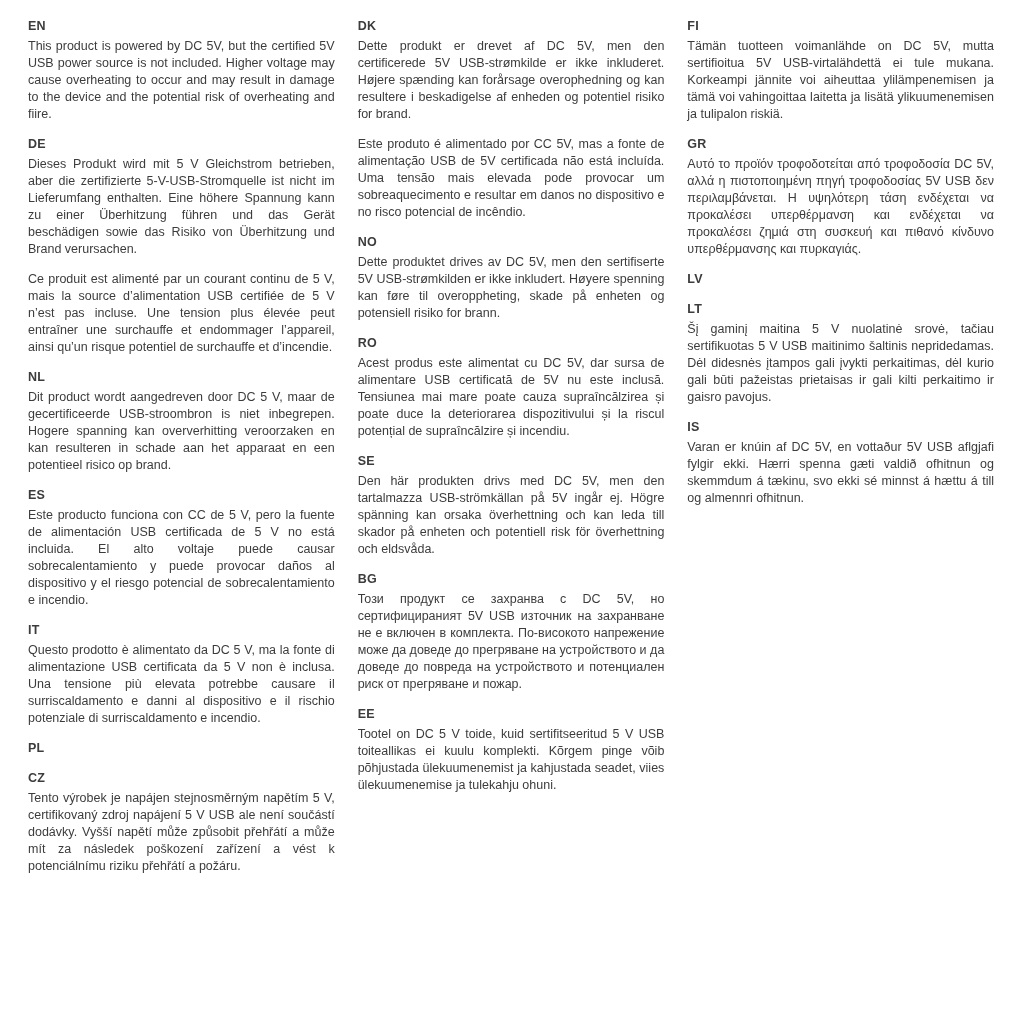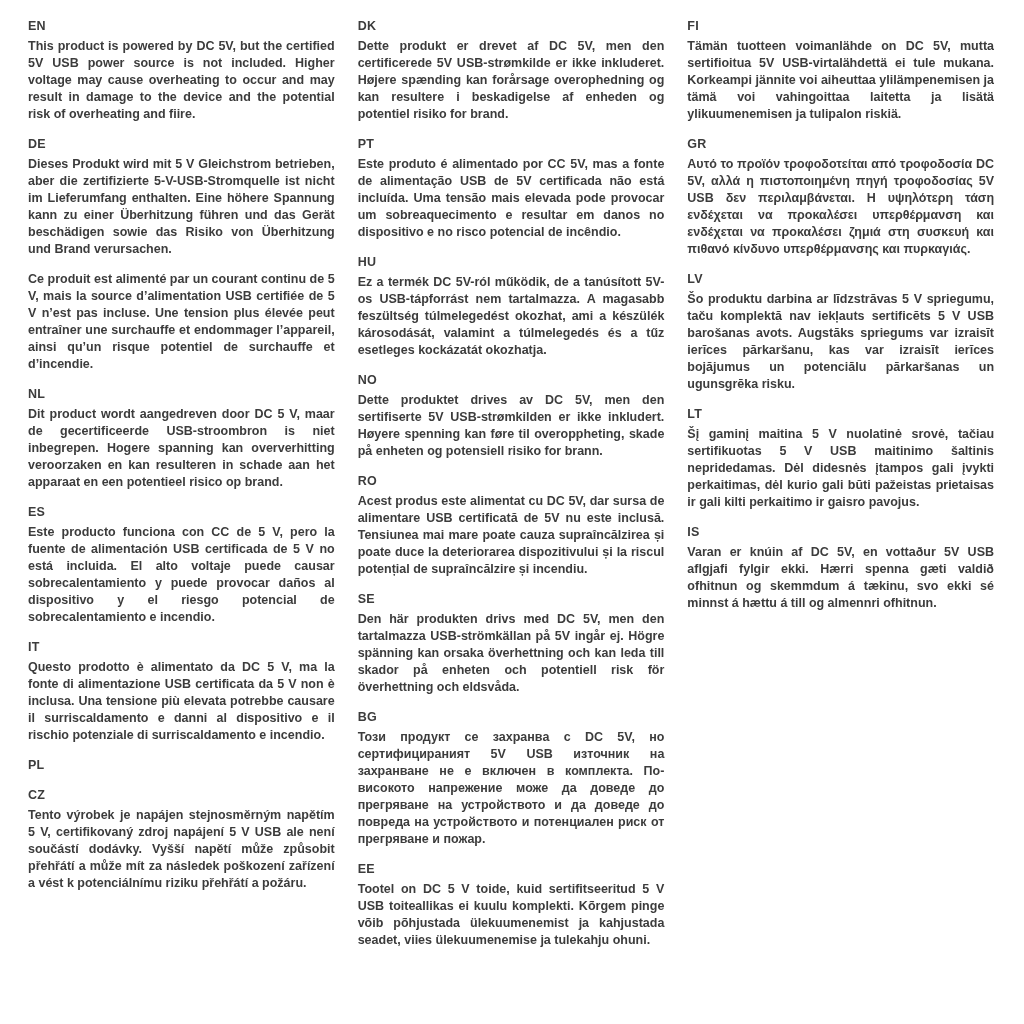"This product is powered by" .lang-text { font-weight: bold -> none }
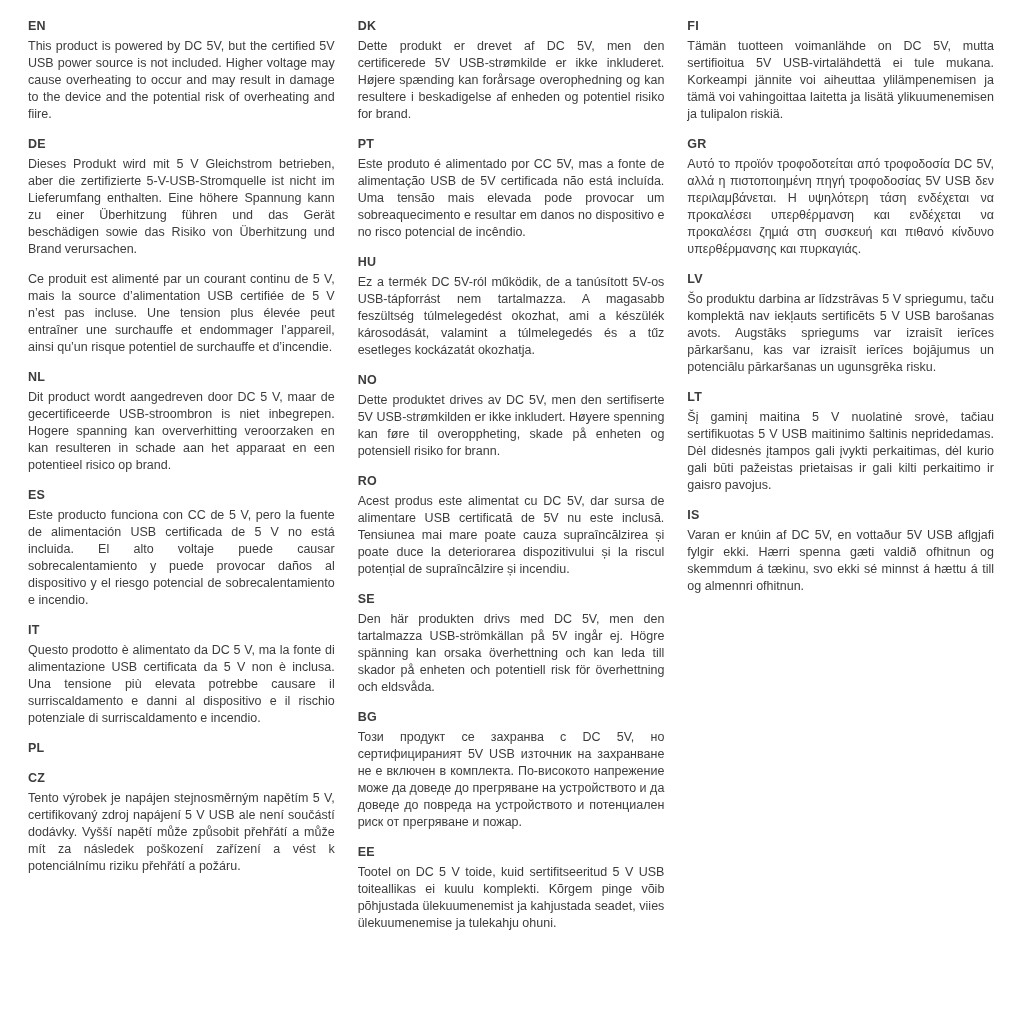"PT" div.lang-code { html: <div>PT</div> -> none }
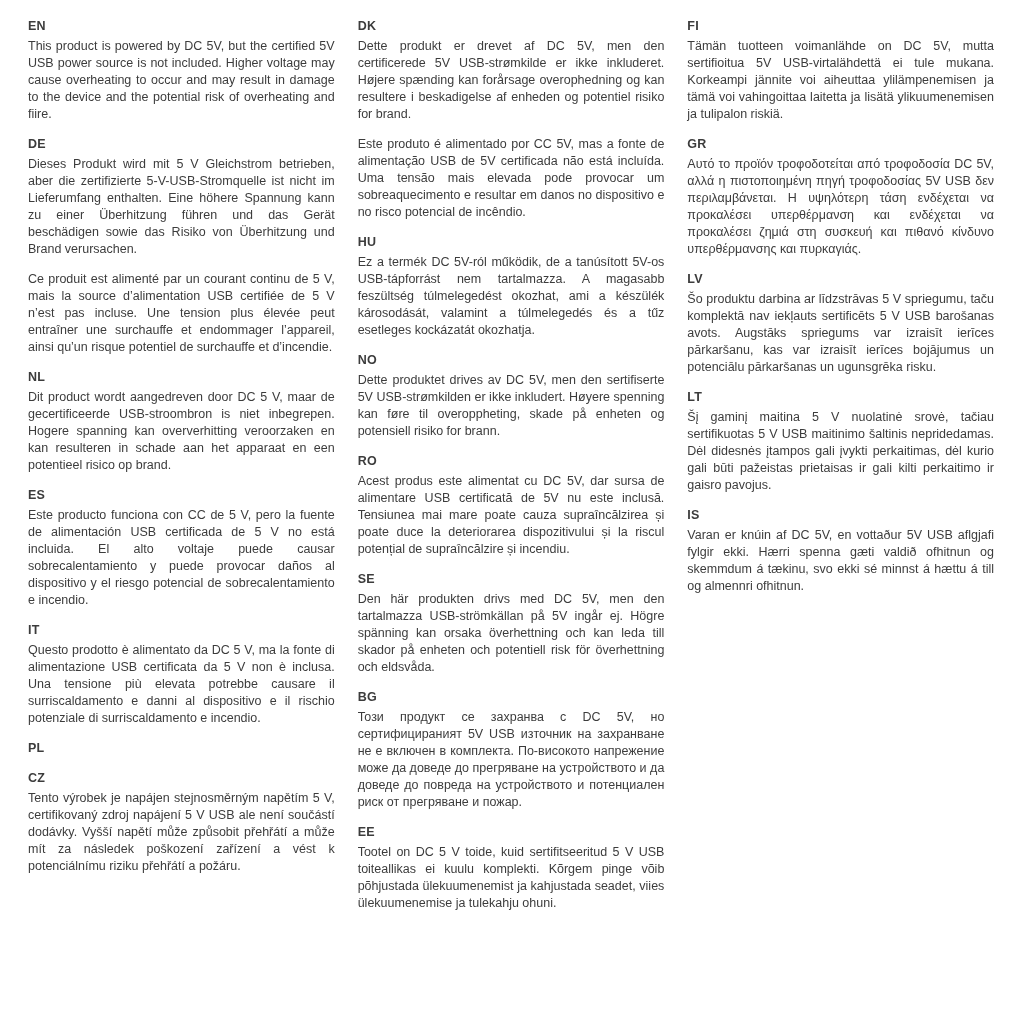"HU" div.section { html: <div> <div>HU</div> <div>Ez a termék DC 5V-ról működik, de a tanúsított 5V-os USB-tápforrást nem tartalmazza. A magasabb feszültség túlmelegedést okozhat, ami a készülék károsodását, valamint a túlmelegedés és a tűz esetleges kockázatát okozhatja.</div> </div> -> none }
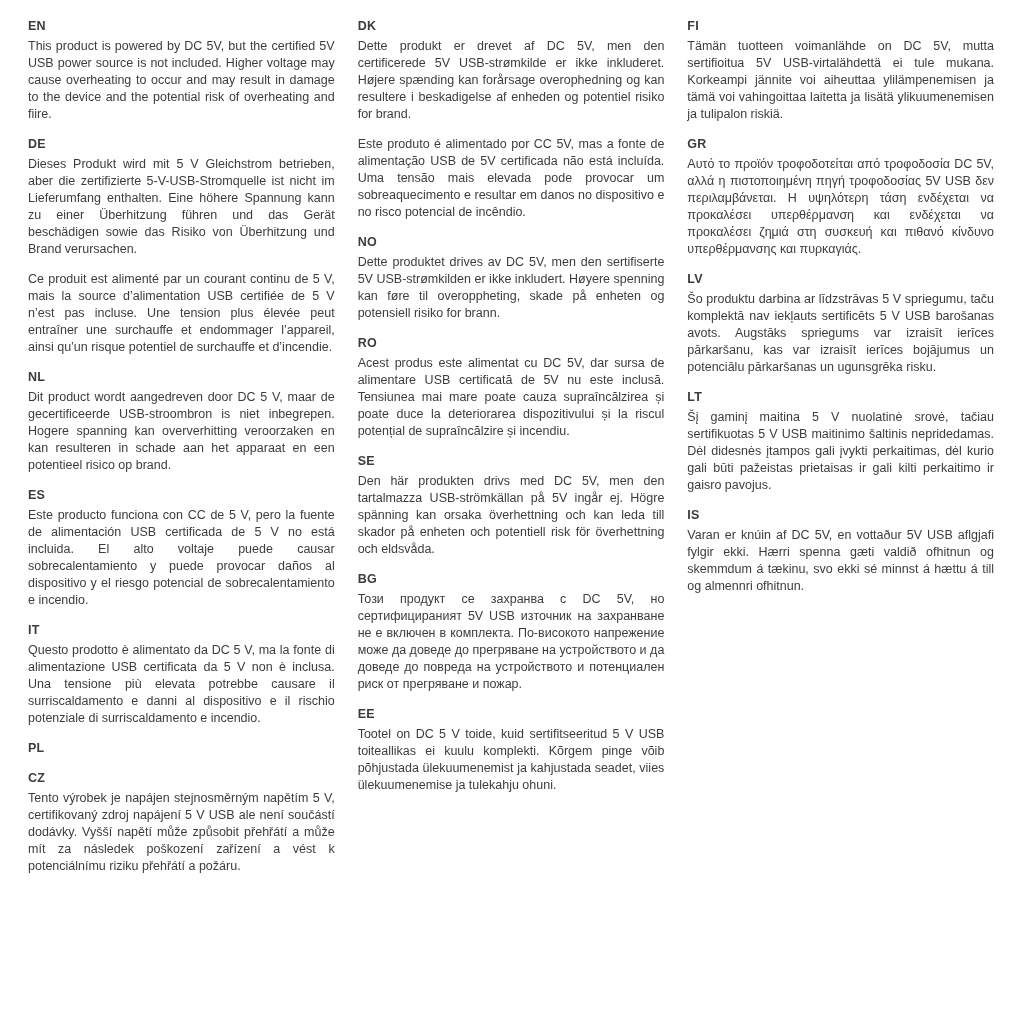"Šo produktu darbina ar līdzstrāvas" div.lang-text { html: <div>Šo produktu darbina ar līdzstrāvas 5 V spriegumu, taču komplektā nav iekļauts sertificēts 5 V USB barošanas avots. Augstāks spriegums var izraisīt ierīces pārkaršanu, kas var izraisīt ierīces bojājumus un potenciālu pārkaršanas un ugunsgrēka risku.</div> -> none }
